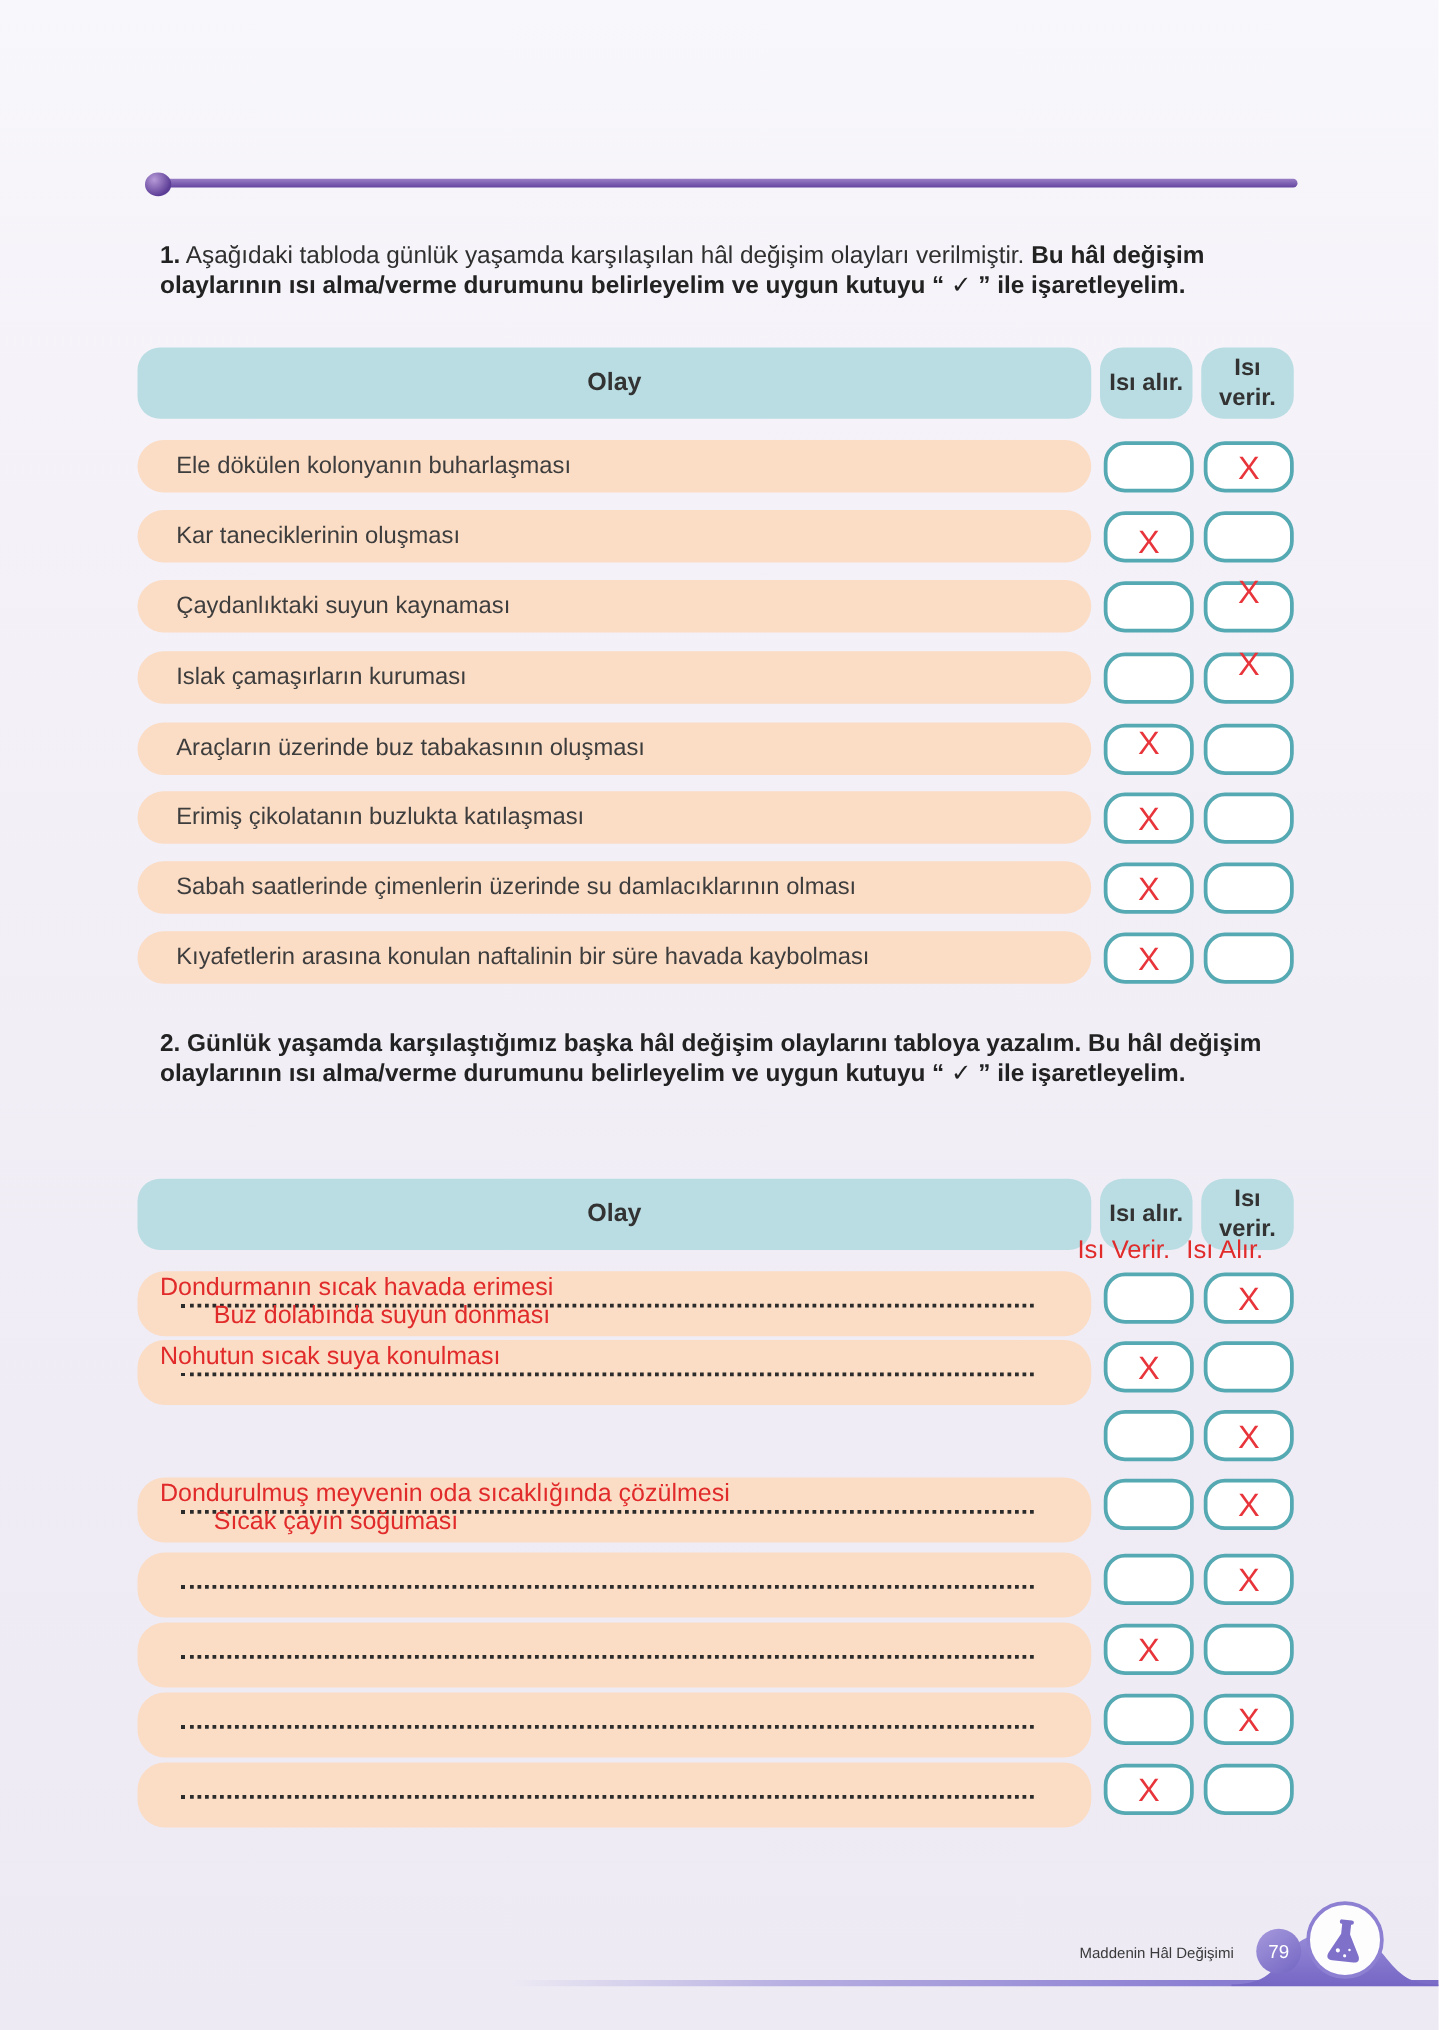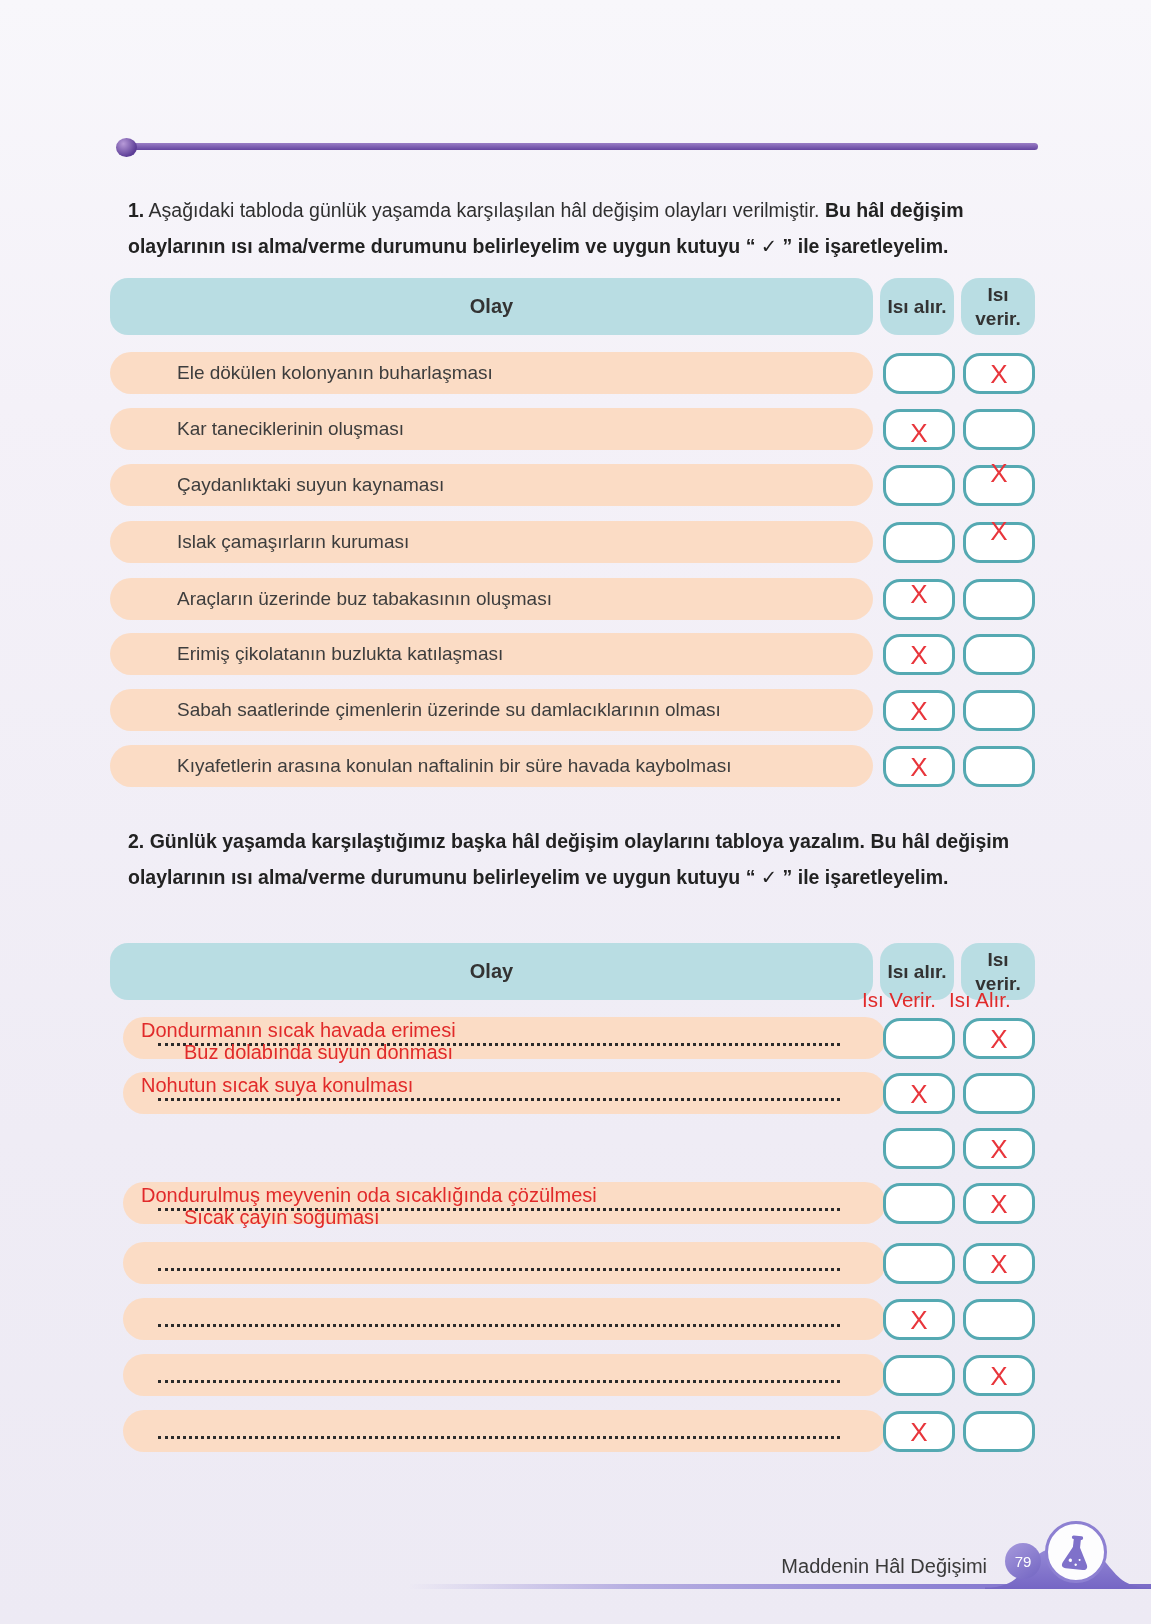"1. Aşağıdaki tabloda günlük yaşamda" .qtext { line-height: 36px -> 24px }
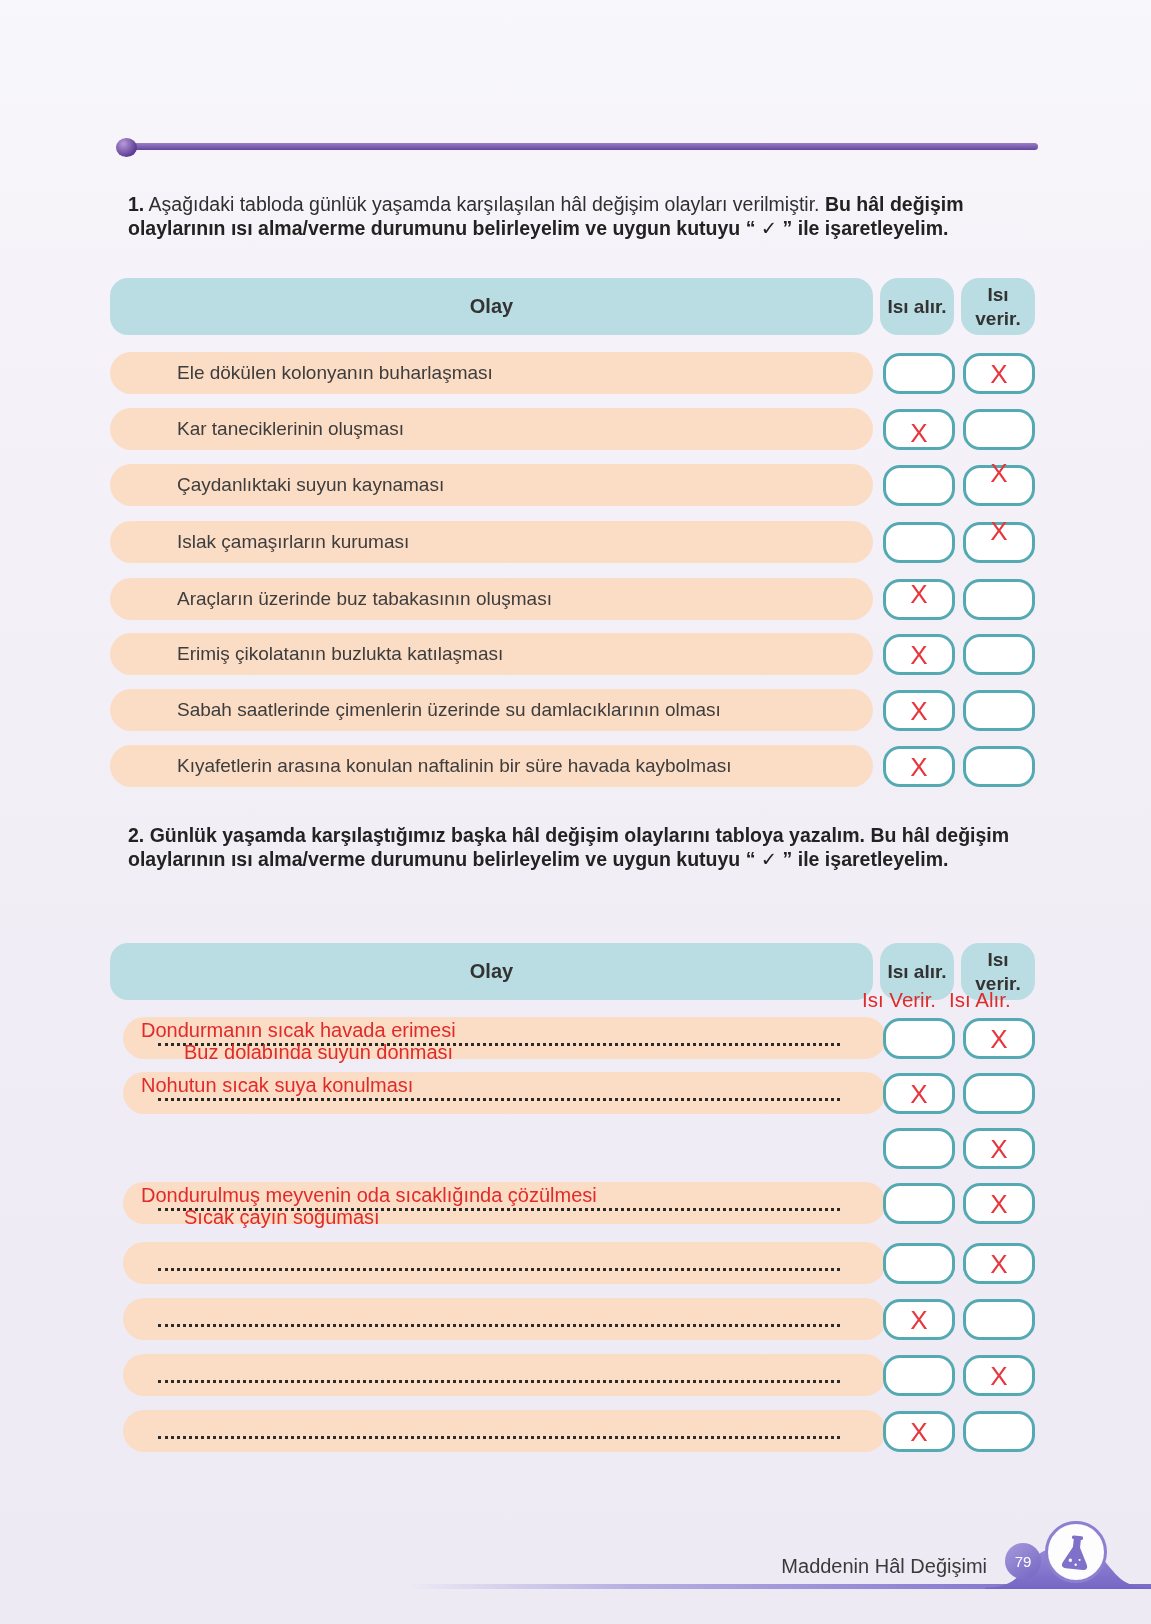"Ele dökülen kolonyanın buharlaşması" .bar .lbl { margin-left: 36px -> none }
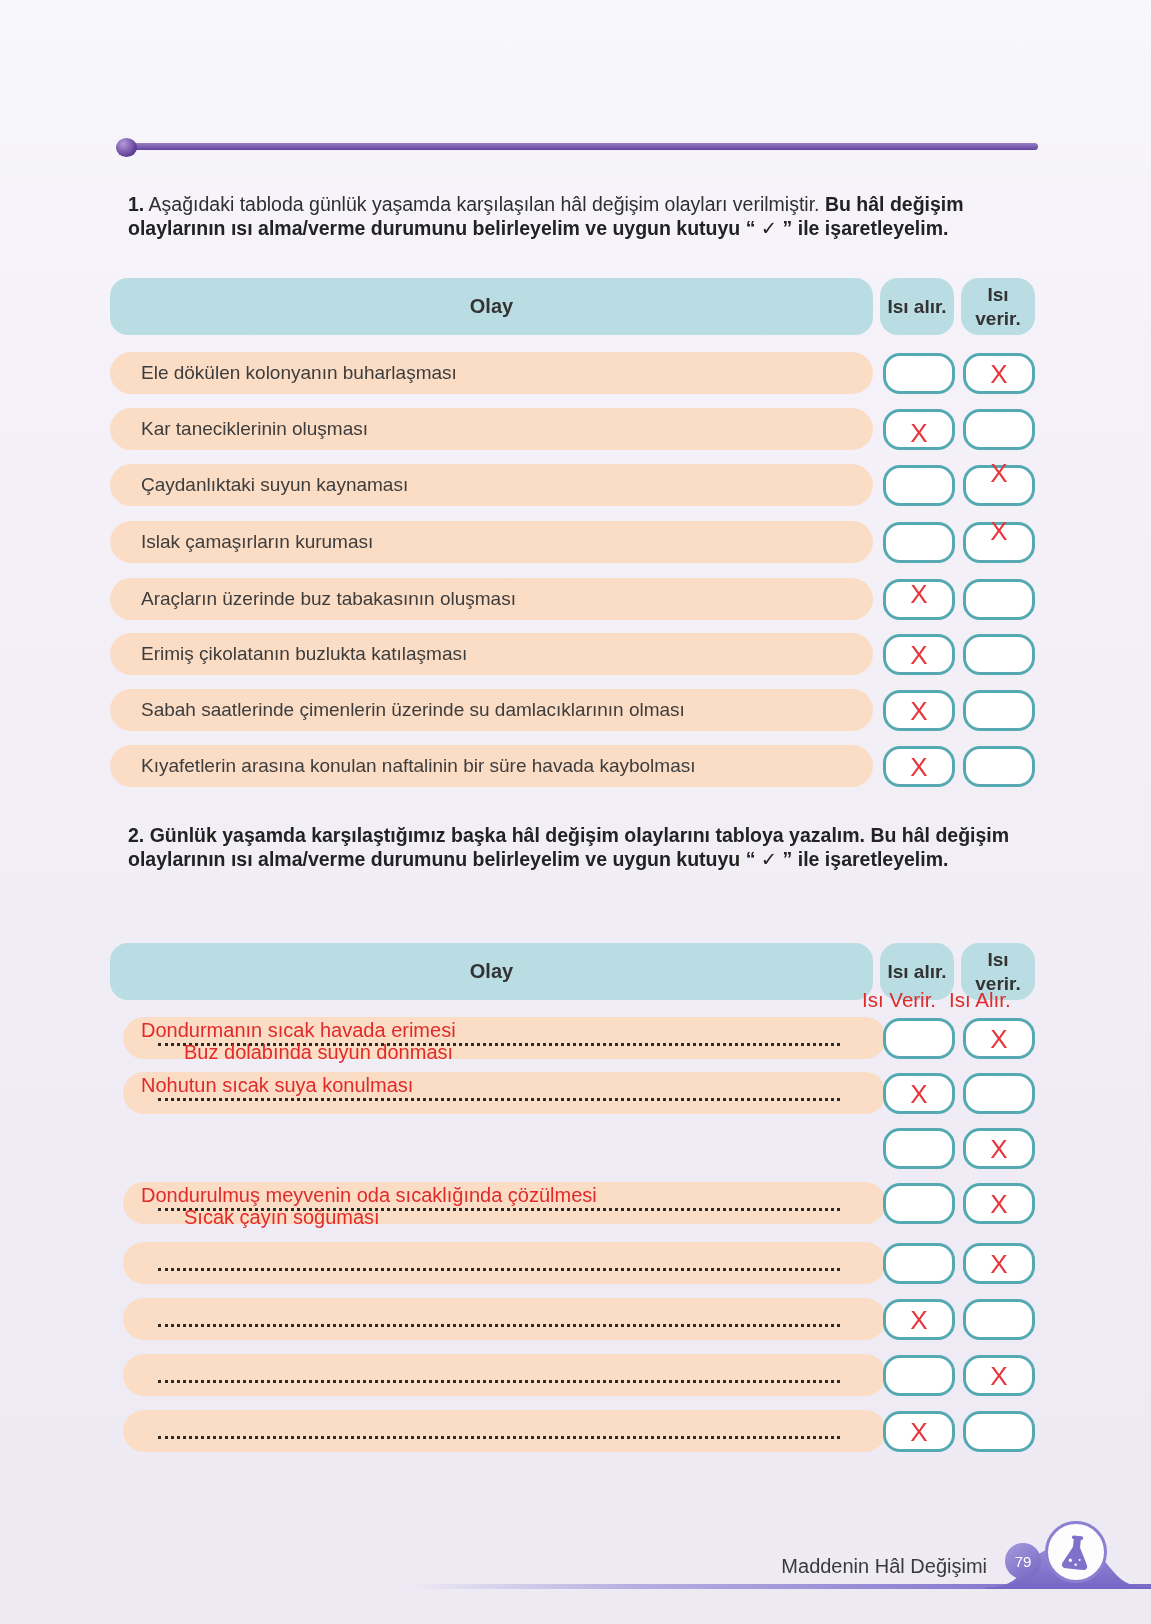"Dondurmanın sıcak havada erimesi" .bar2 { height: 42px -> 52px; left: 123px -> 110px }
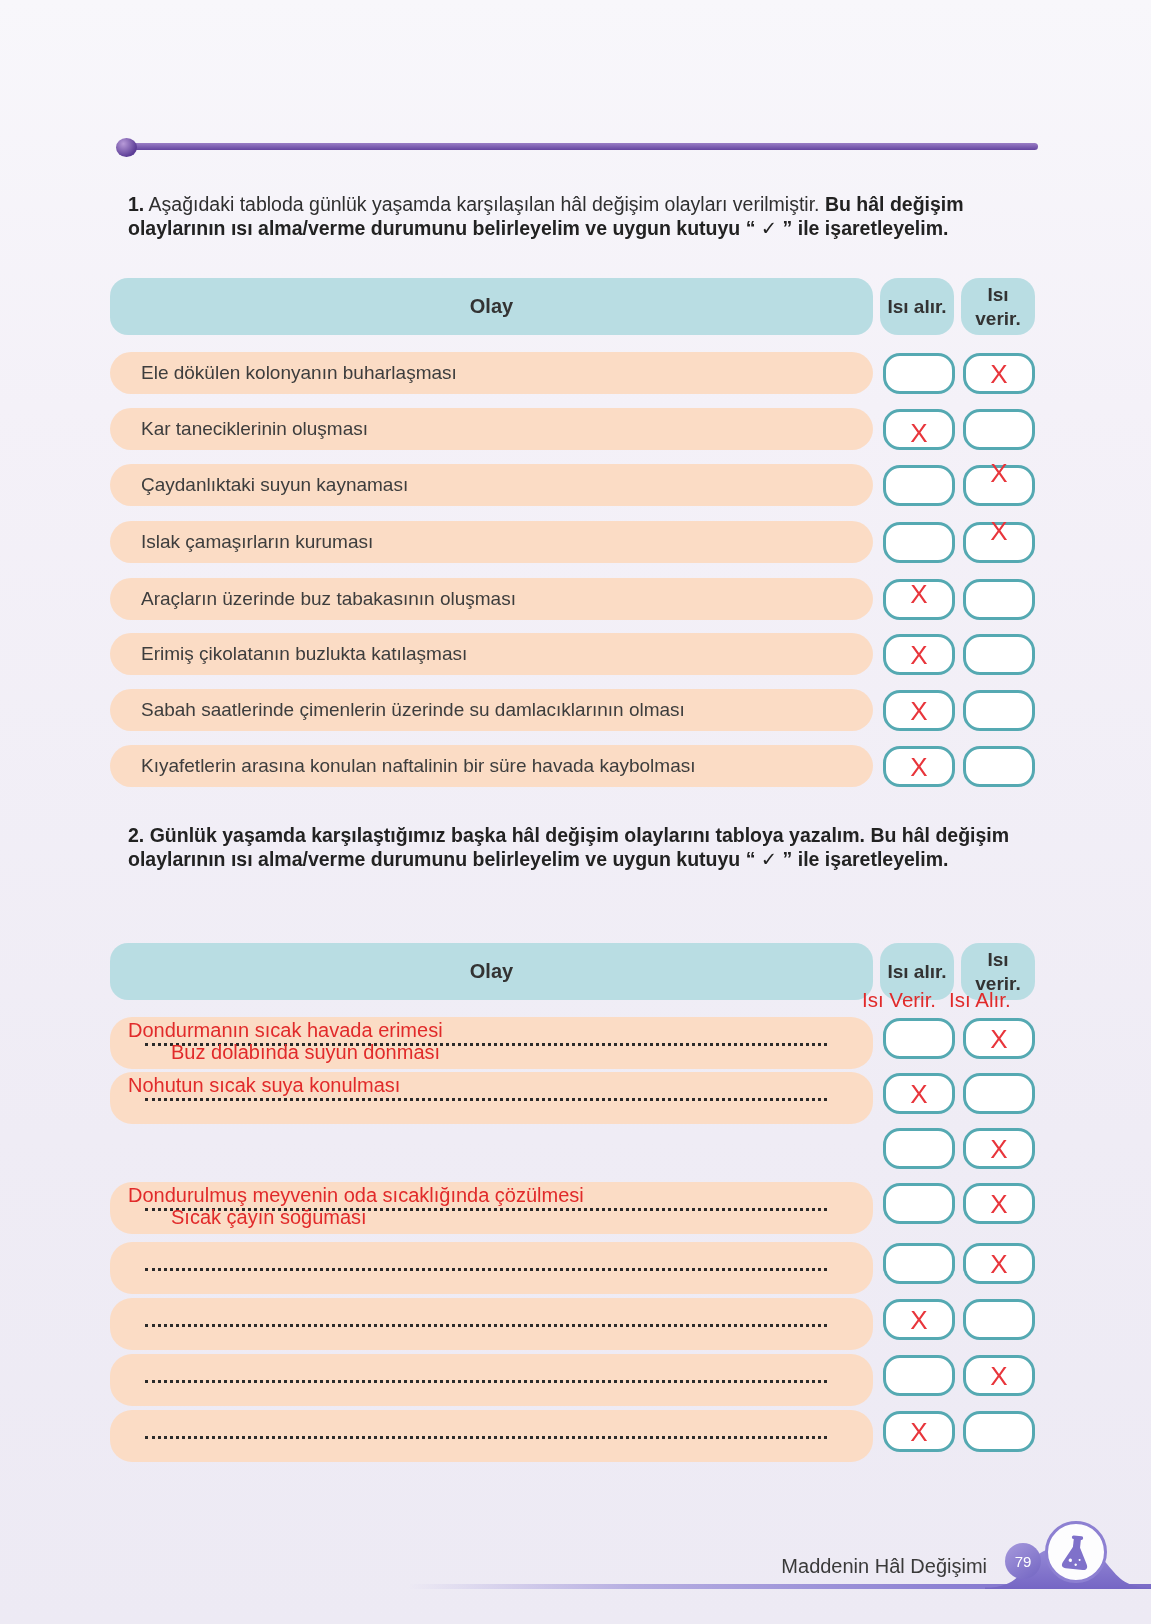"Maddenin Hâl Değişimi" .chapter { font-size: 20px -> 12px }
